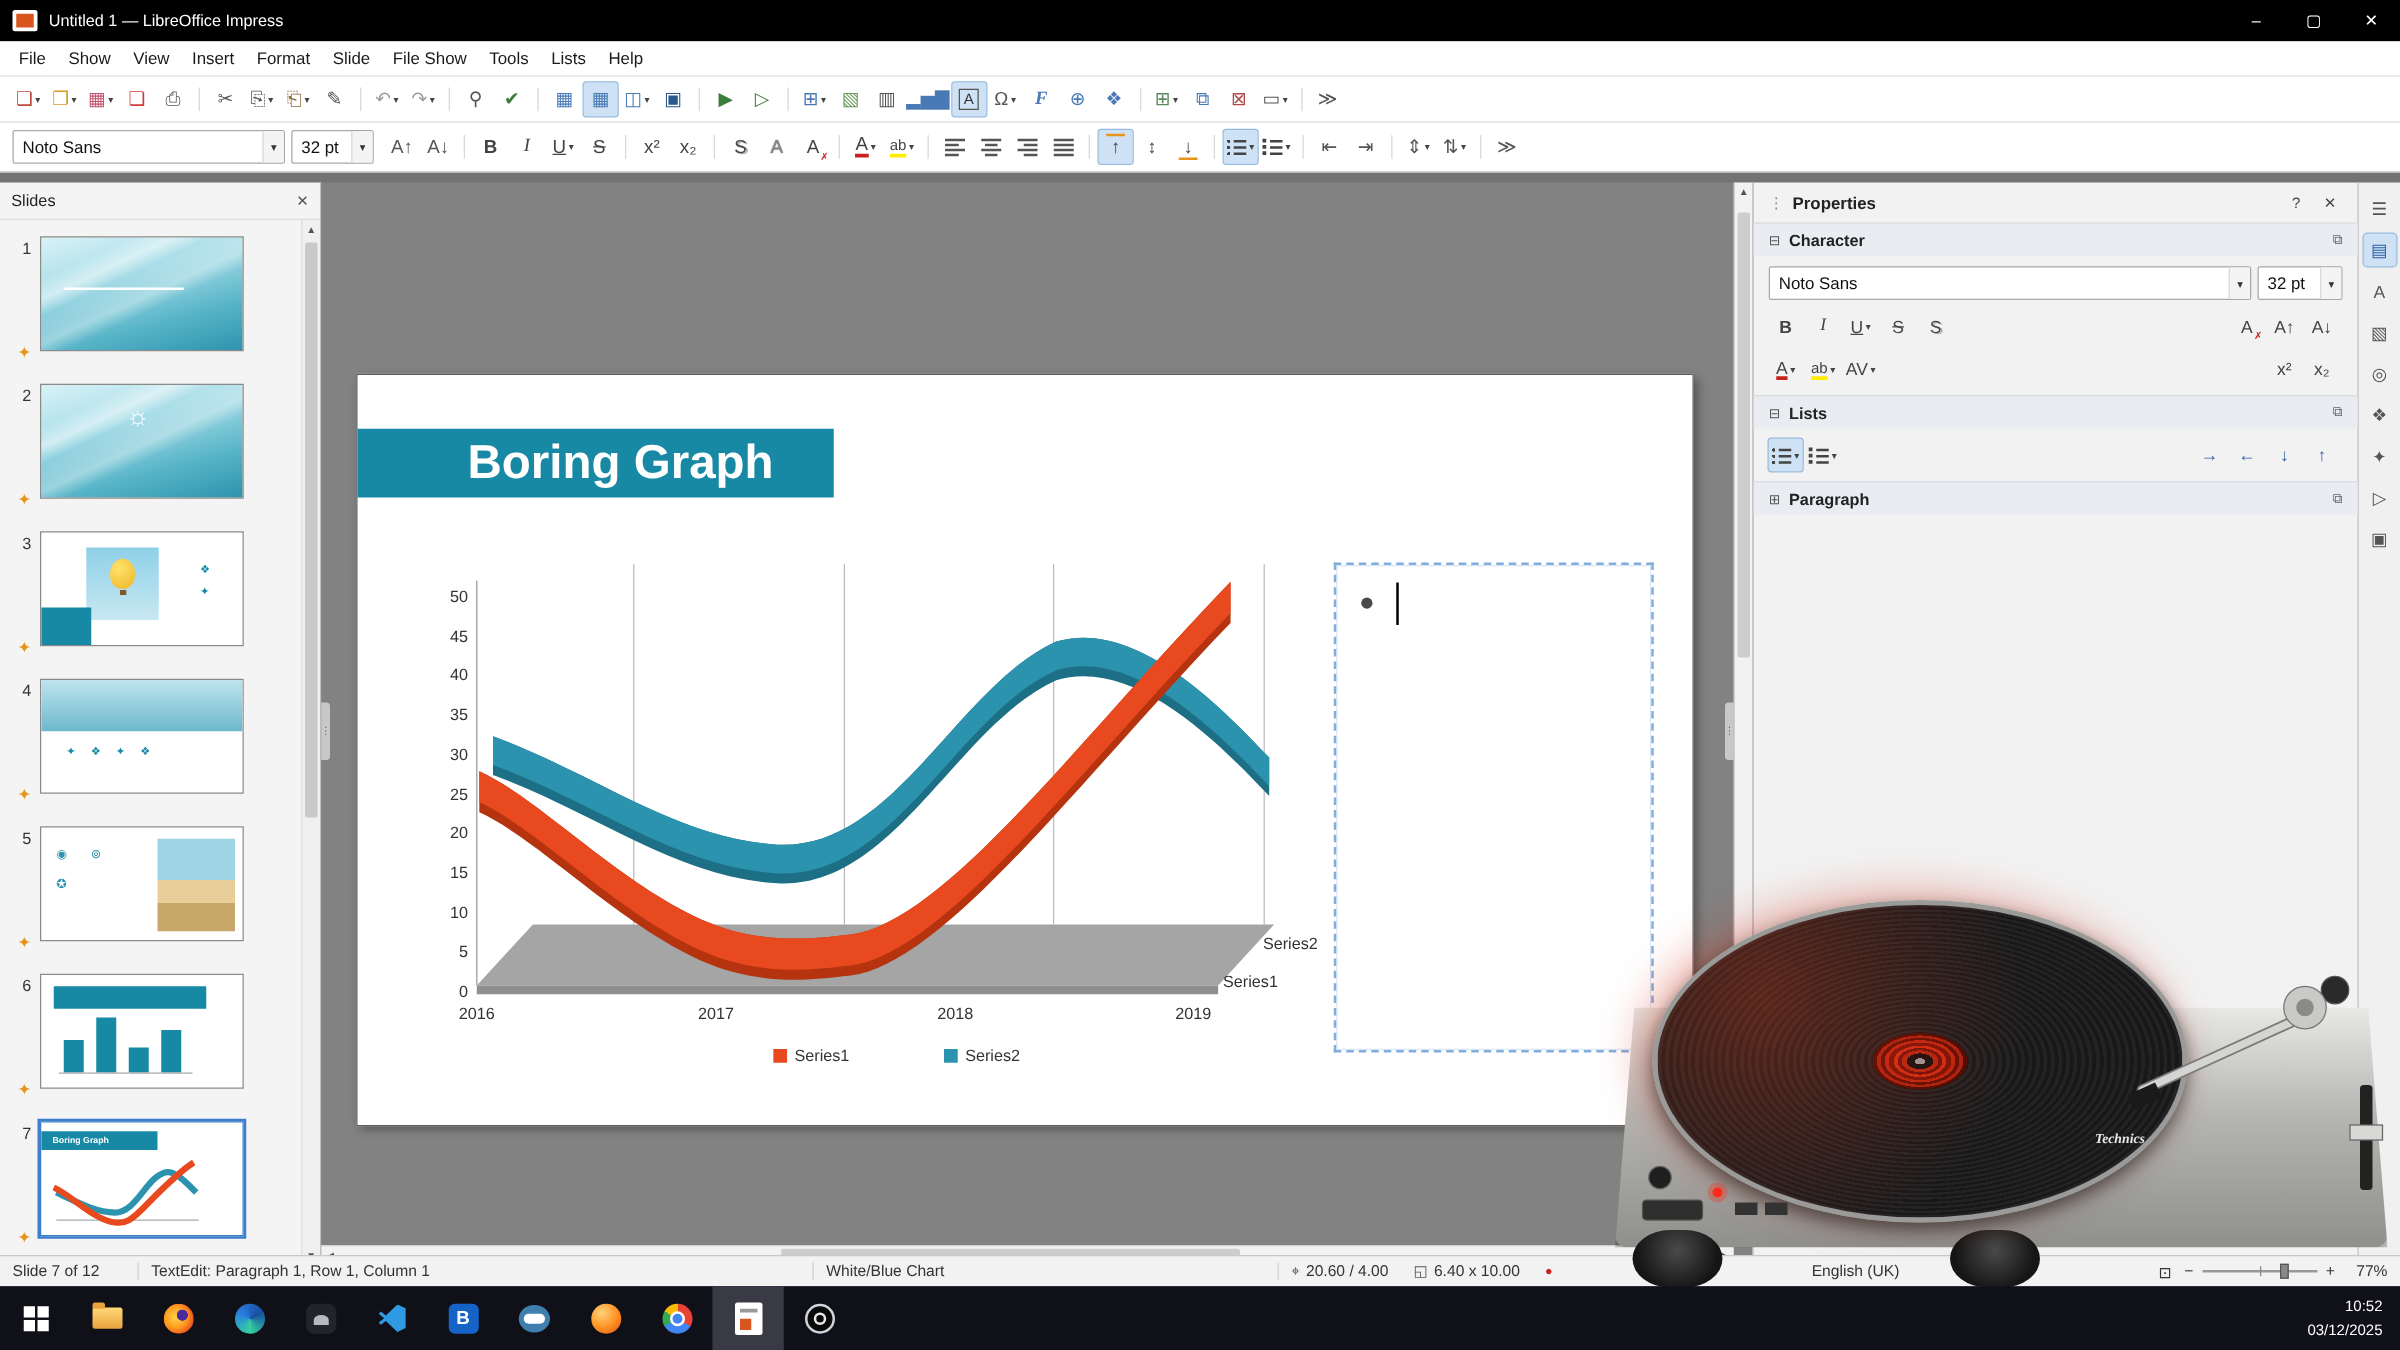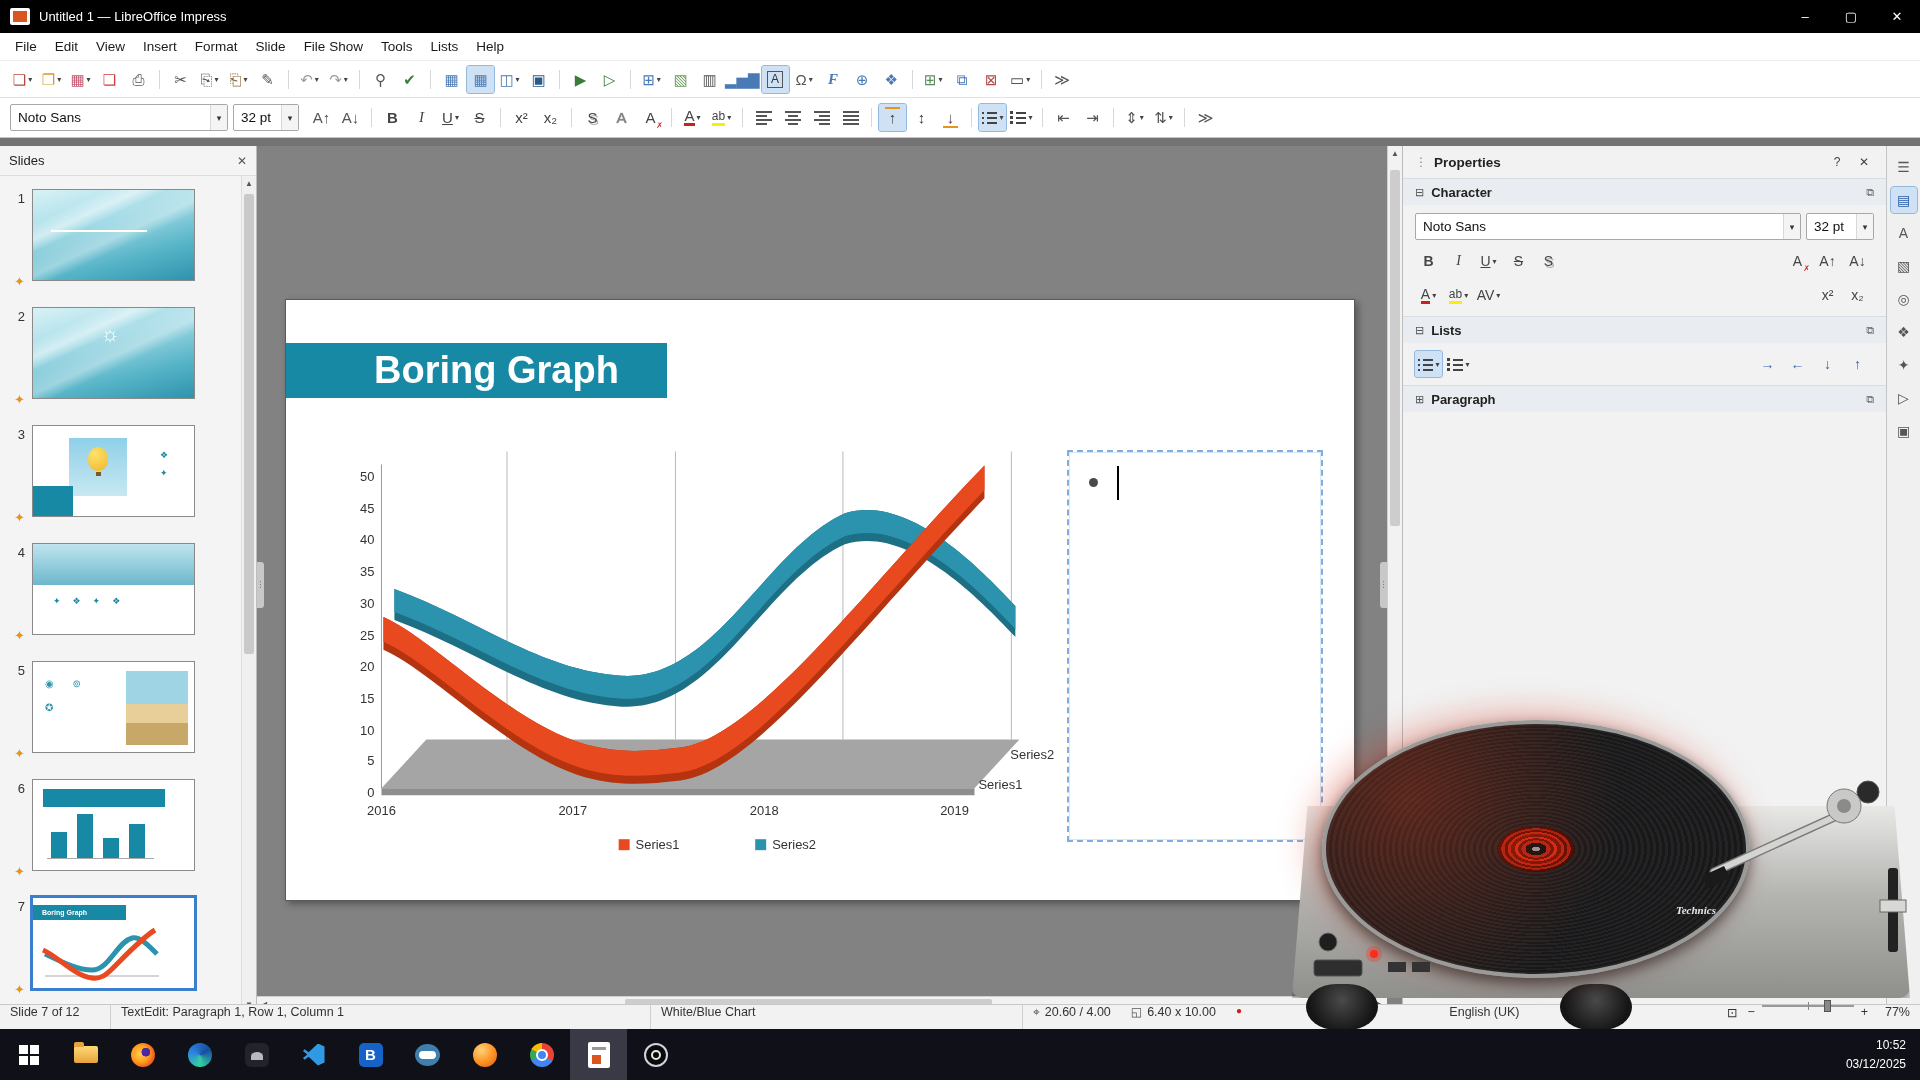"Edit" div.menu-item { text: Edit -> Show }
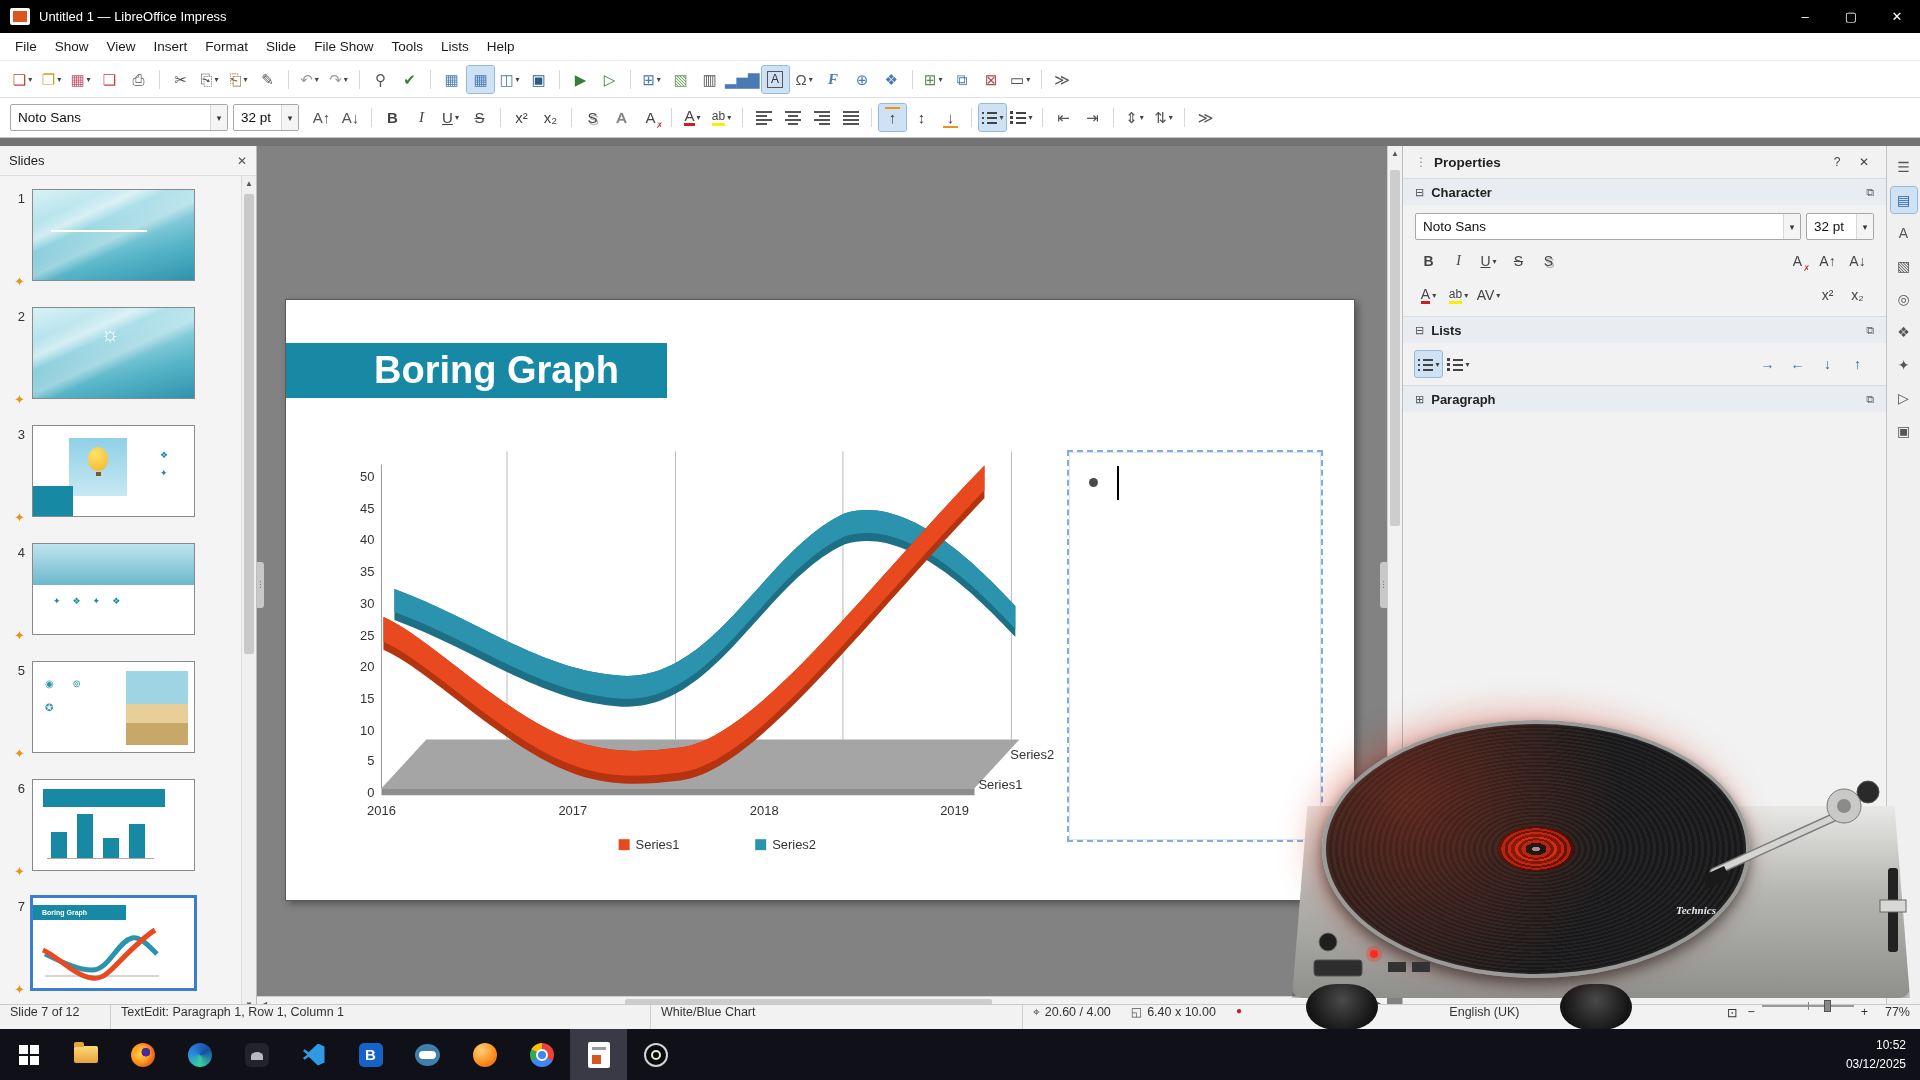"Slide 7 of 12" .statusbar { align-items: none -> center }
